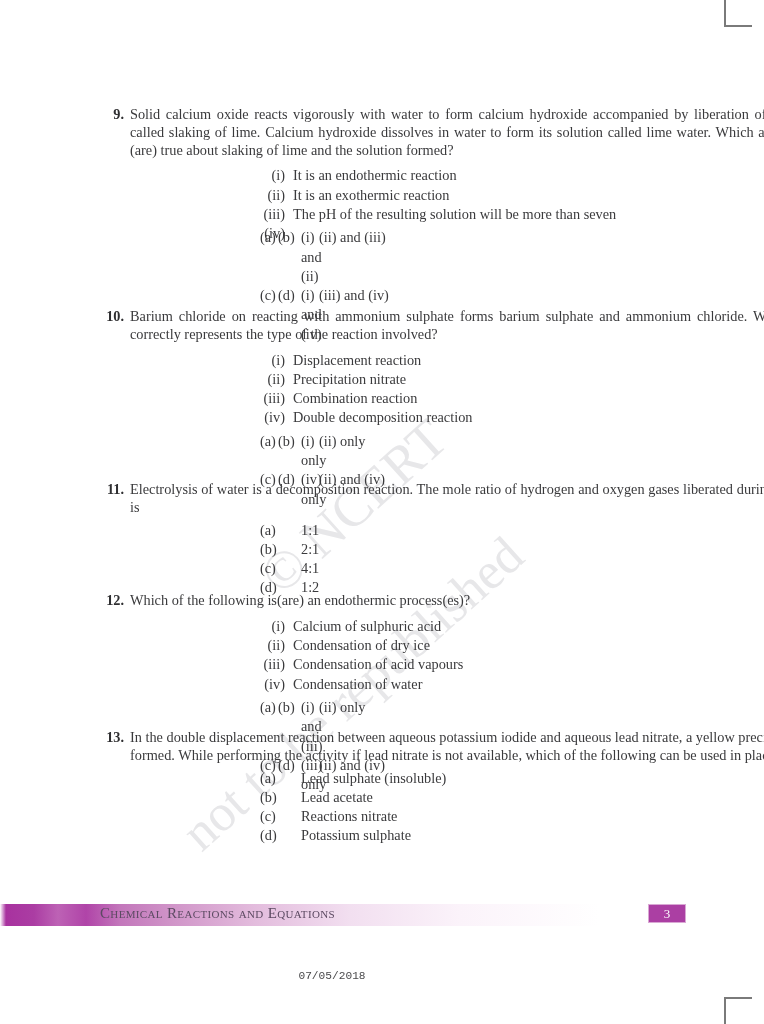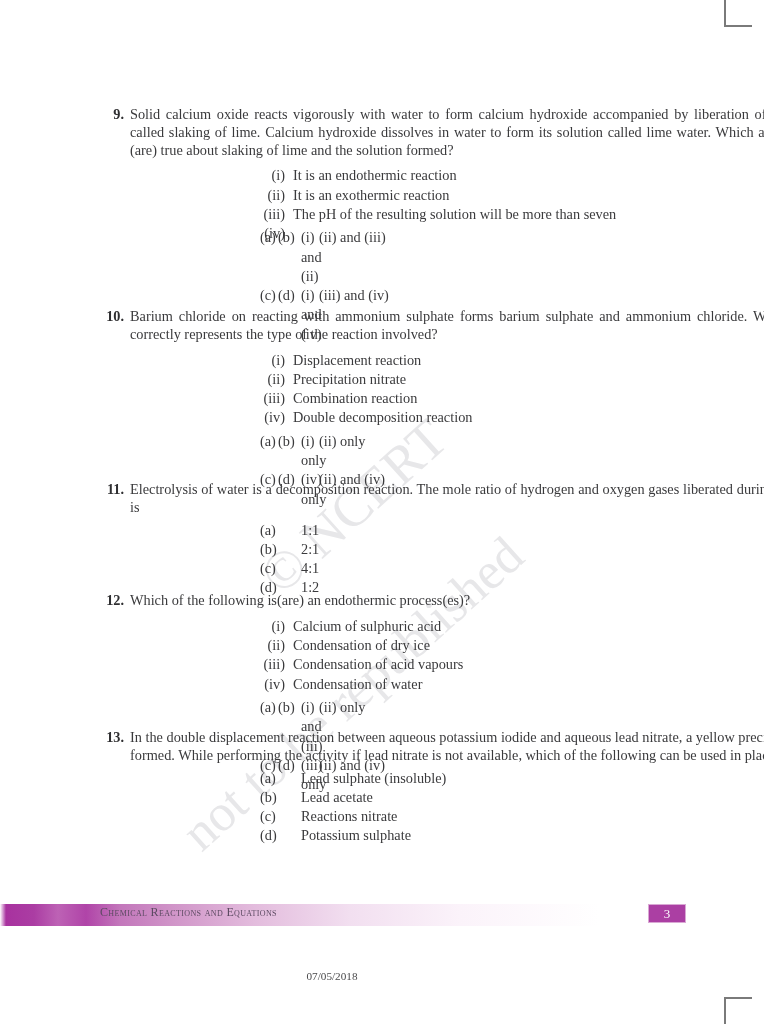"Chemical Reactions and Equations" .footer-title { font-size: 12px -> 15px }
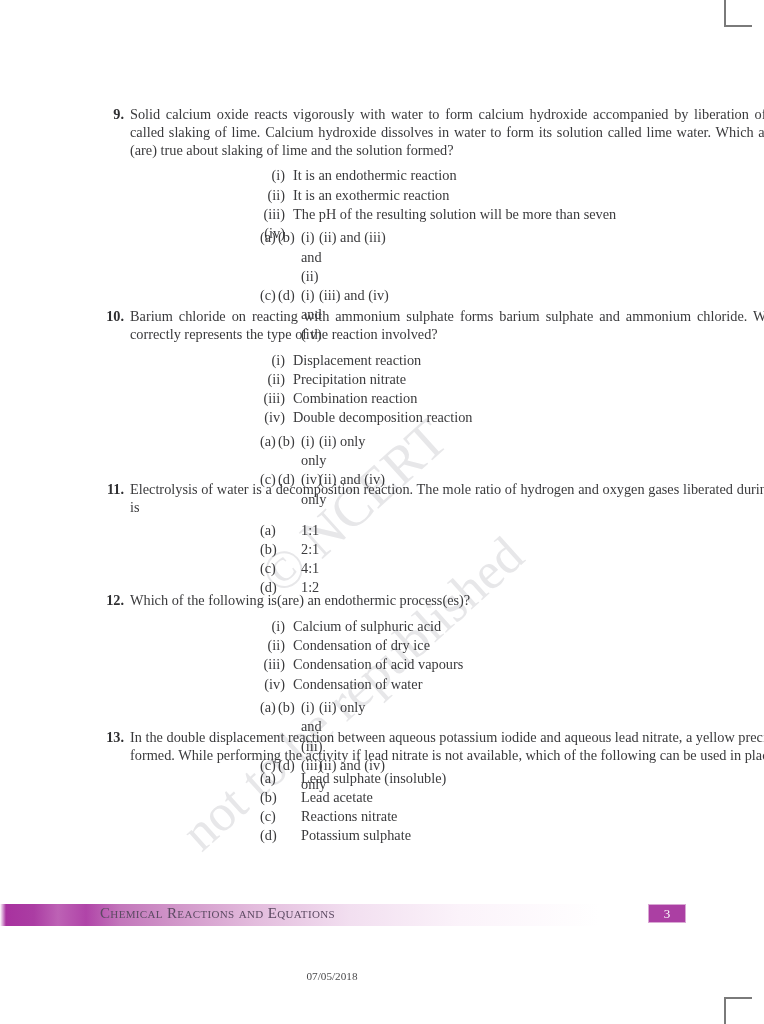"07/05/2018" .footer-date { font-family: Liberation Serif, serif -> Liberation Mono, monospace }
